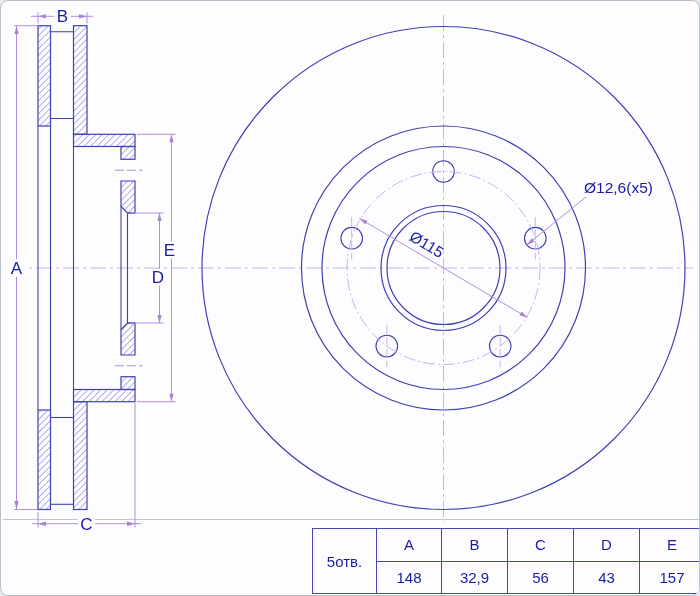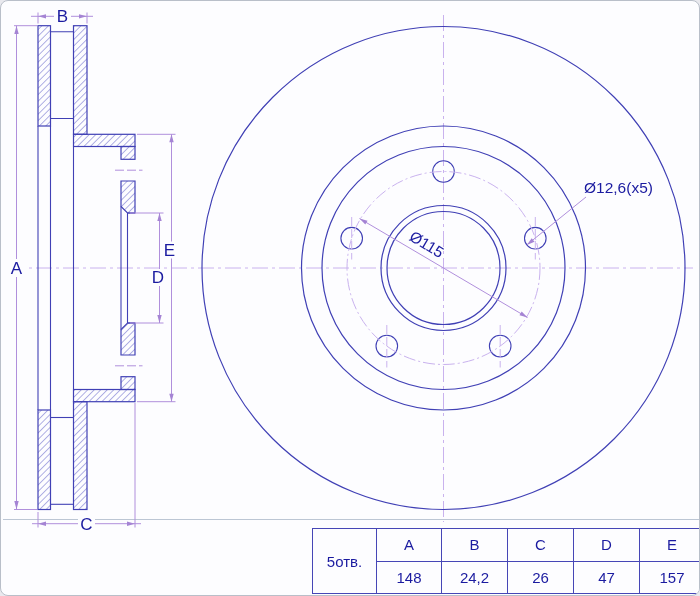"24,2" td { text: 24,2 -> 32,9 }
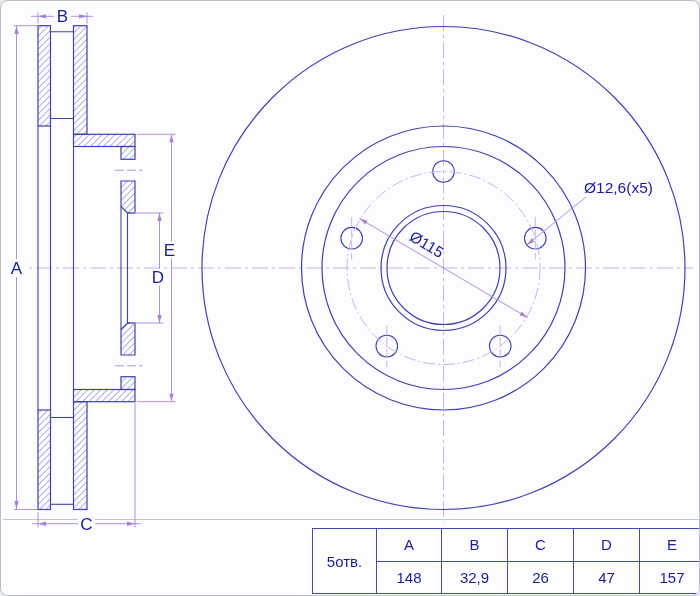"26" td { text: 26 -> 56 }
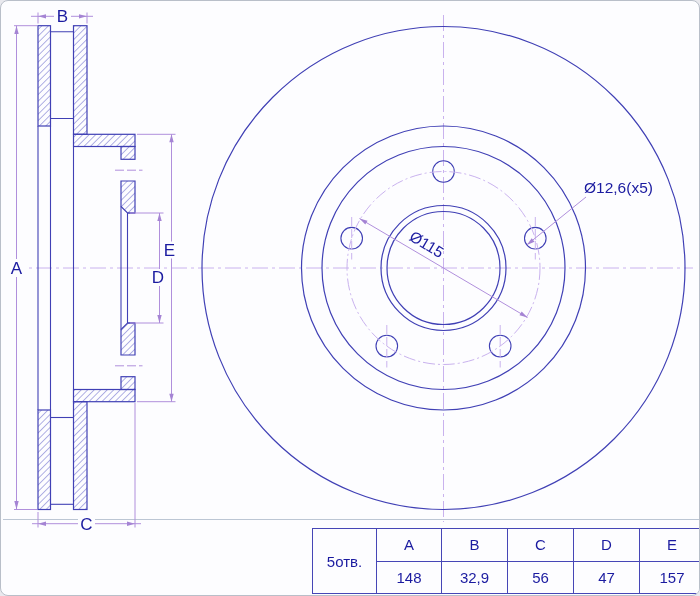"47" td { text: 47 -> 43 }
